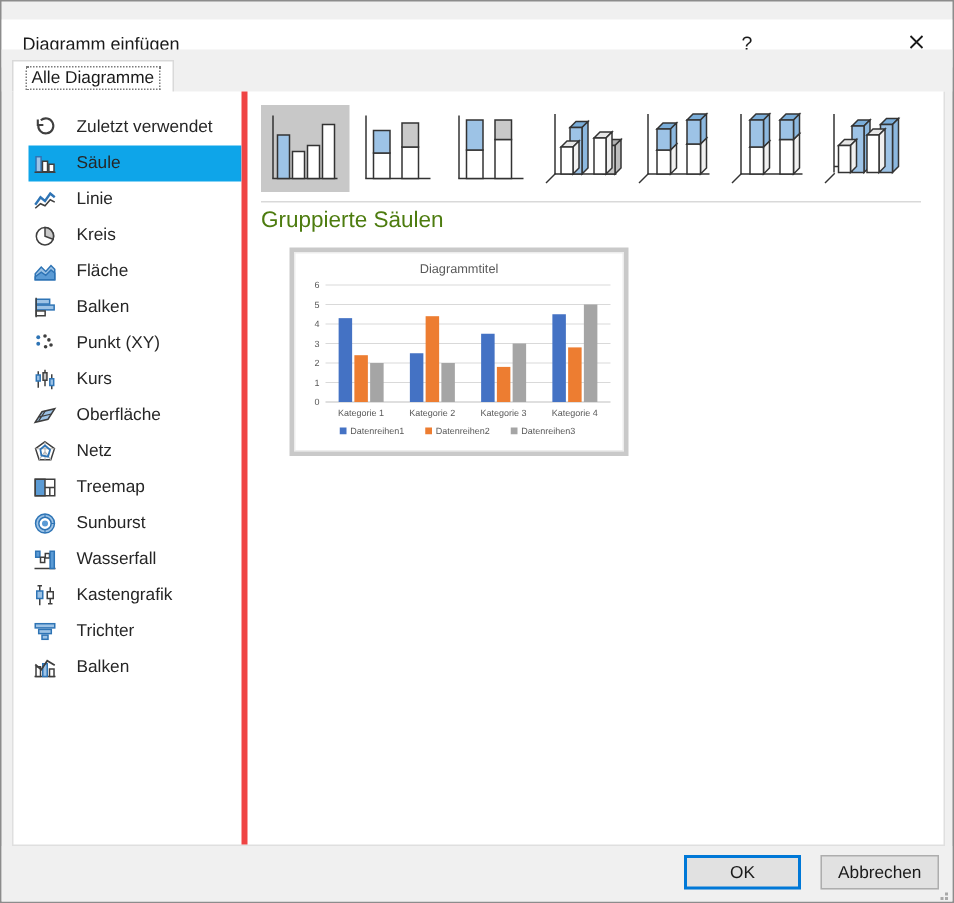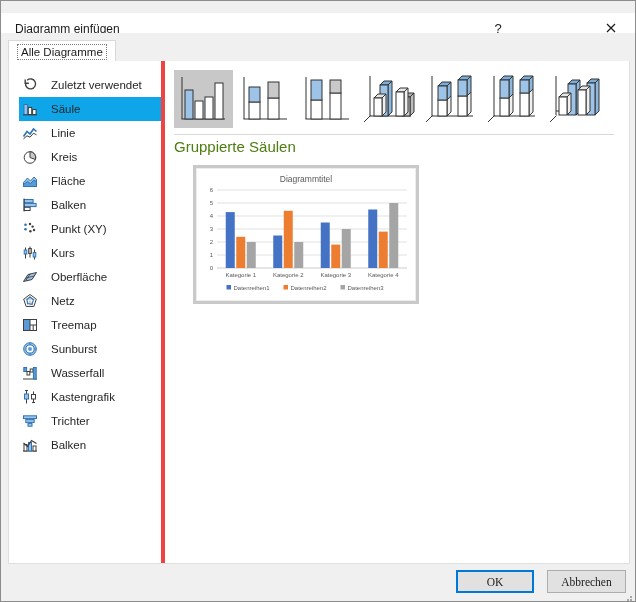"OK" .btn { font-family: Liberation Serif, serif -> Liberation Sans, sans-serif }
